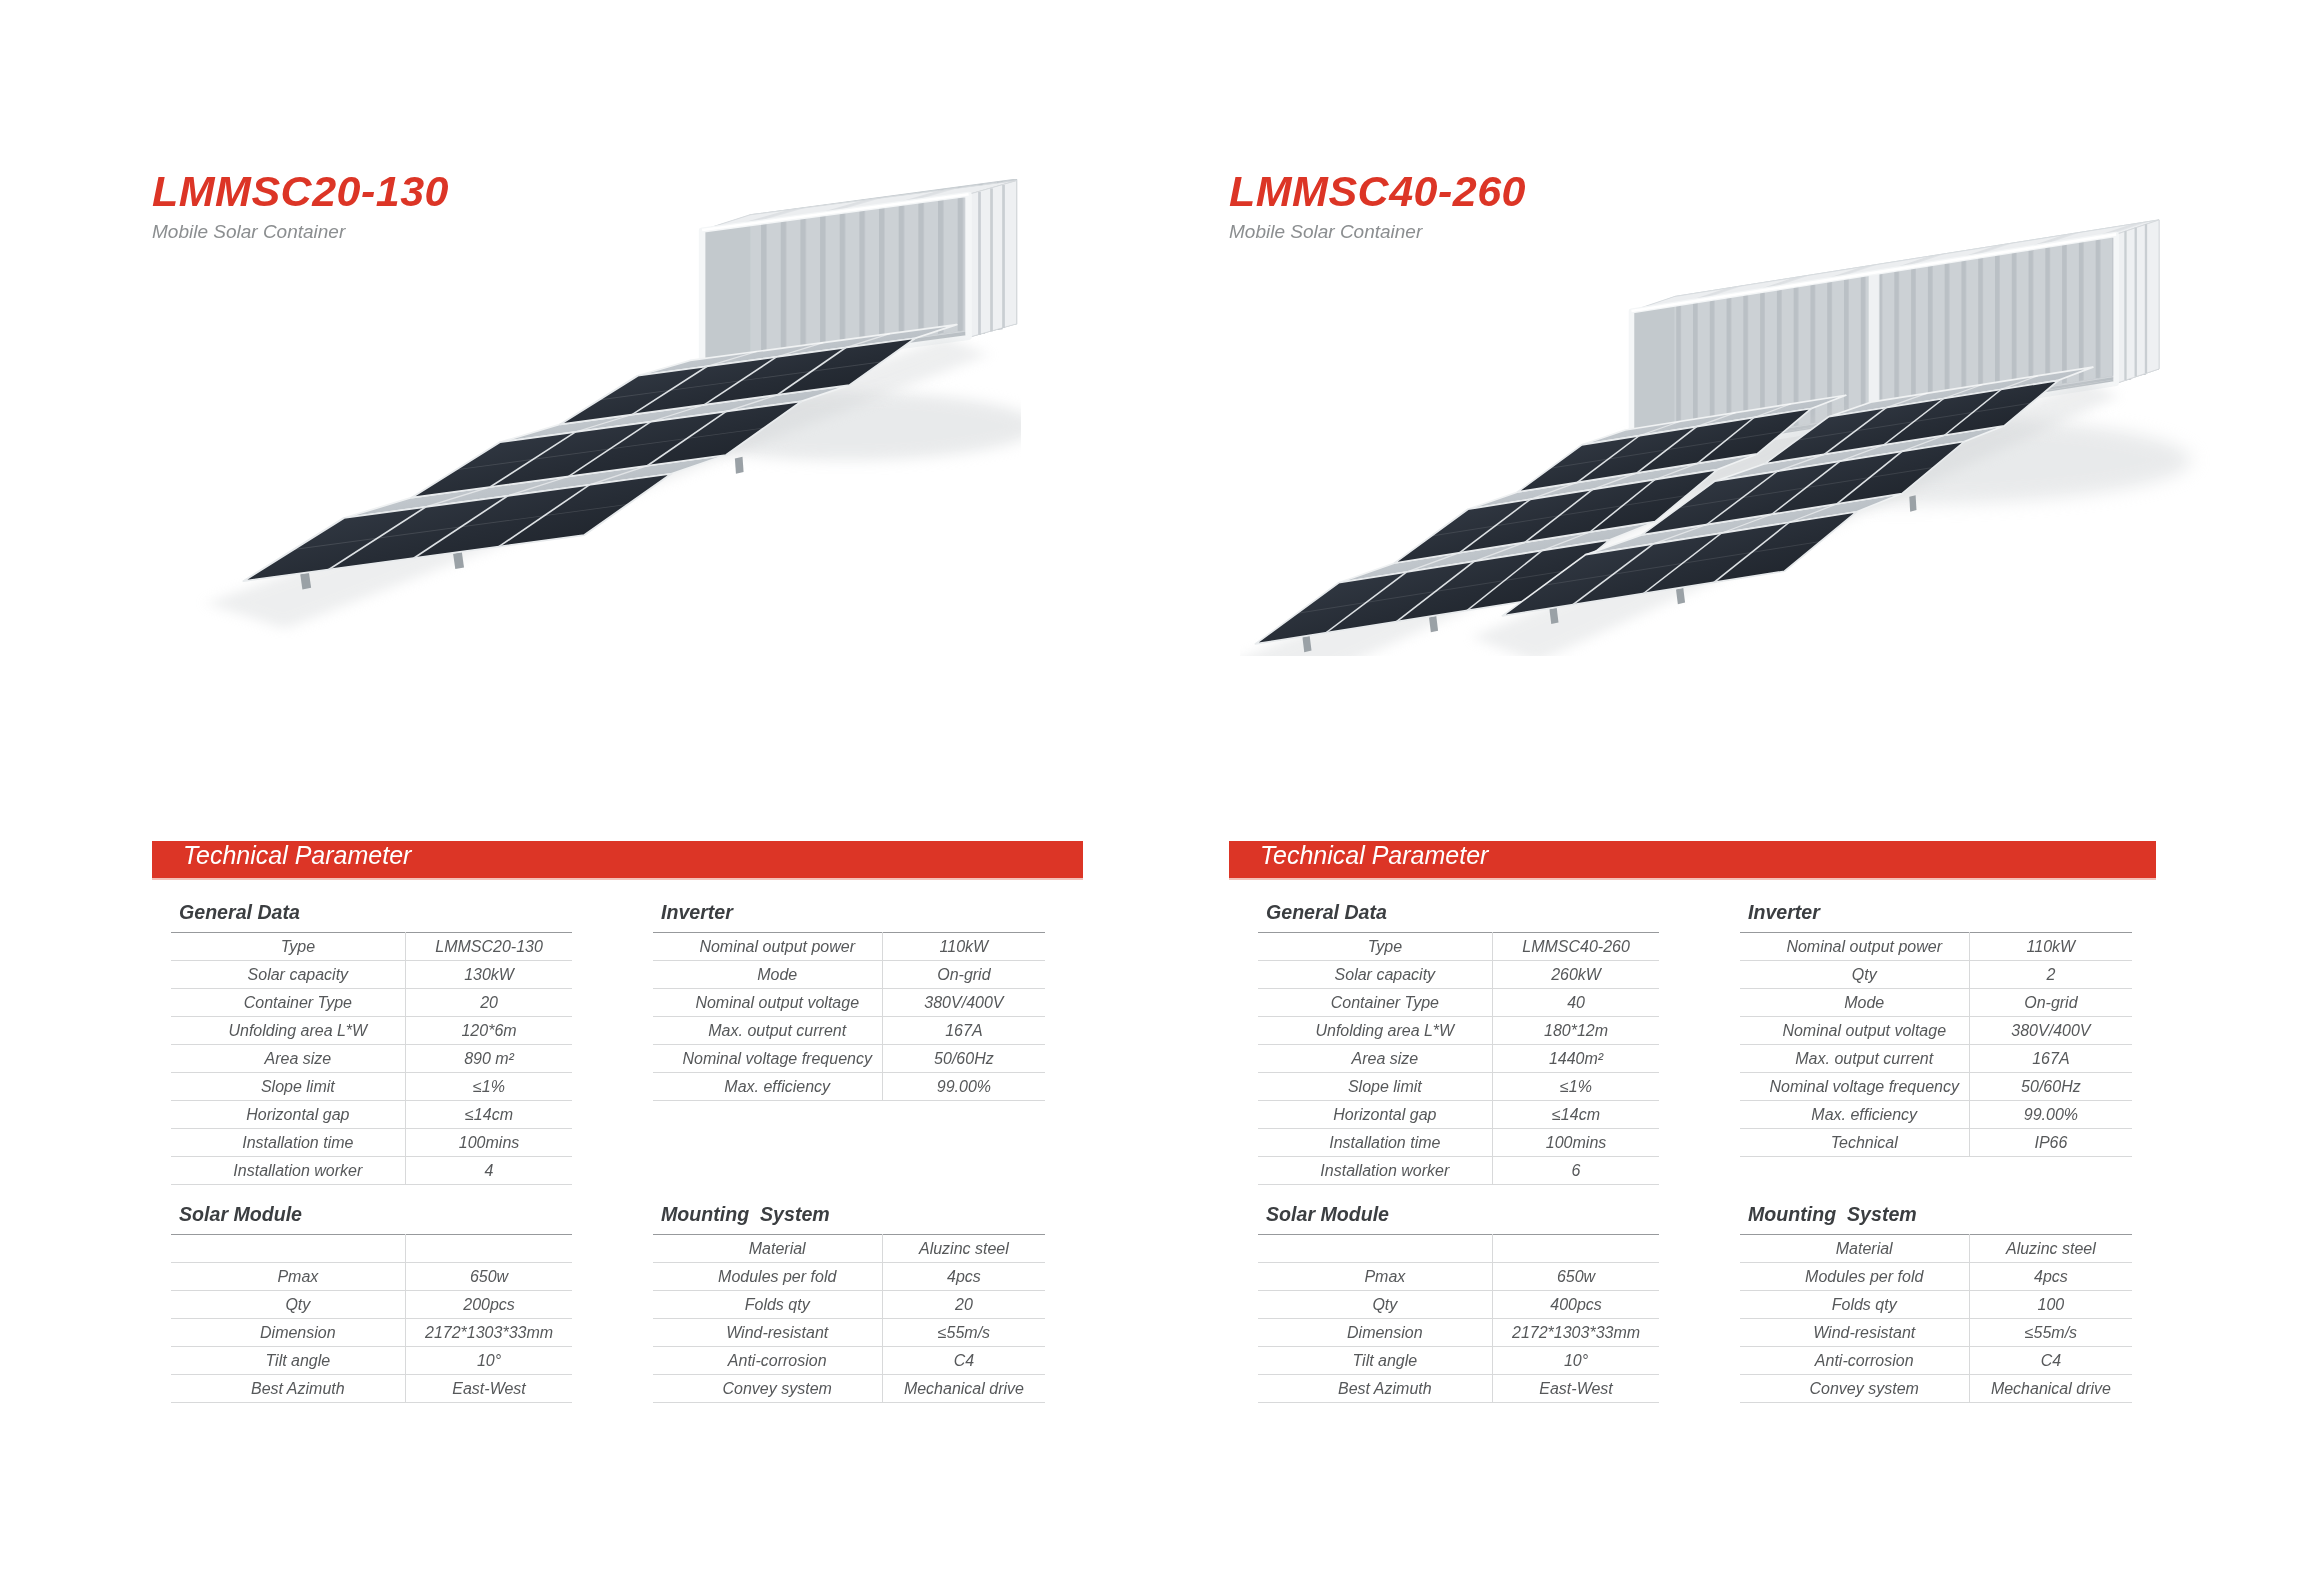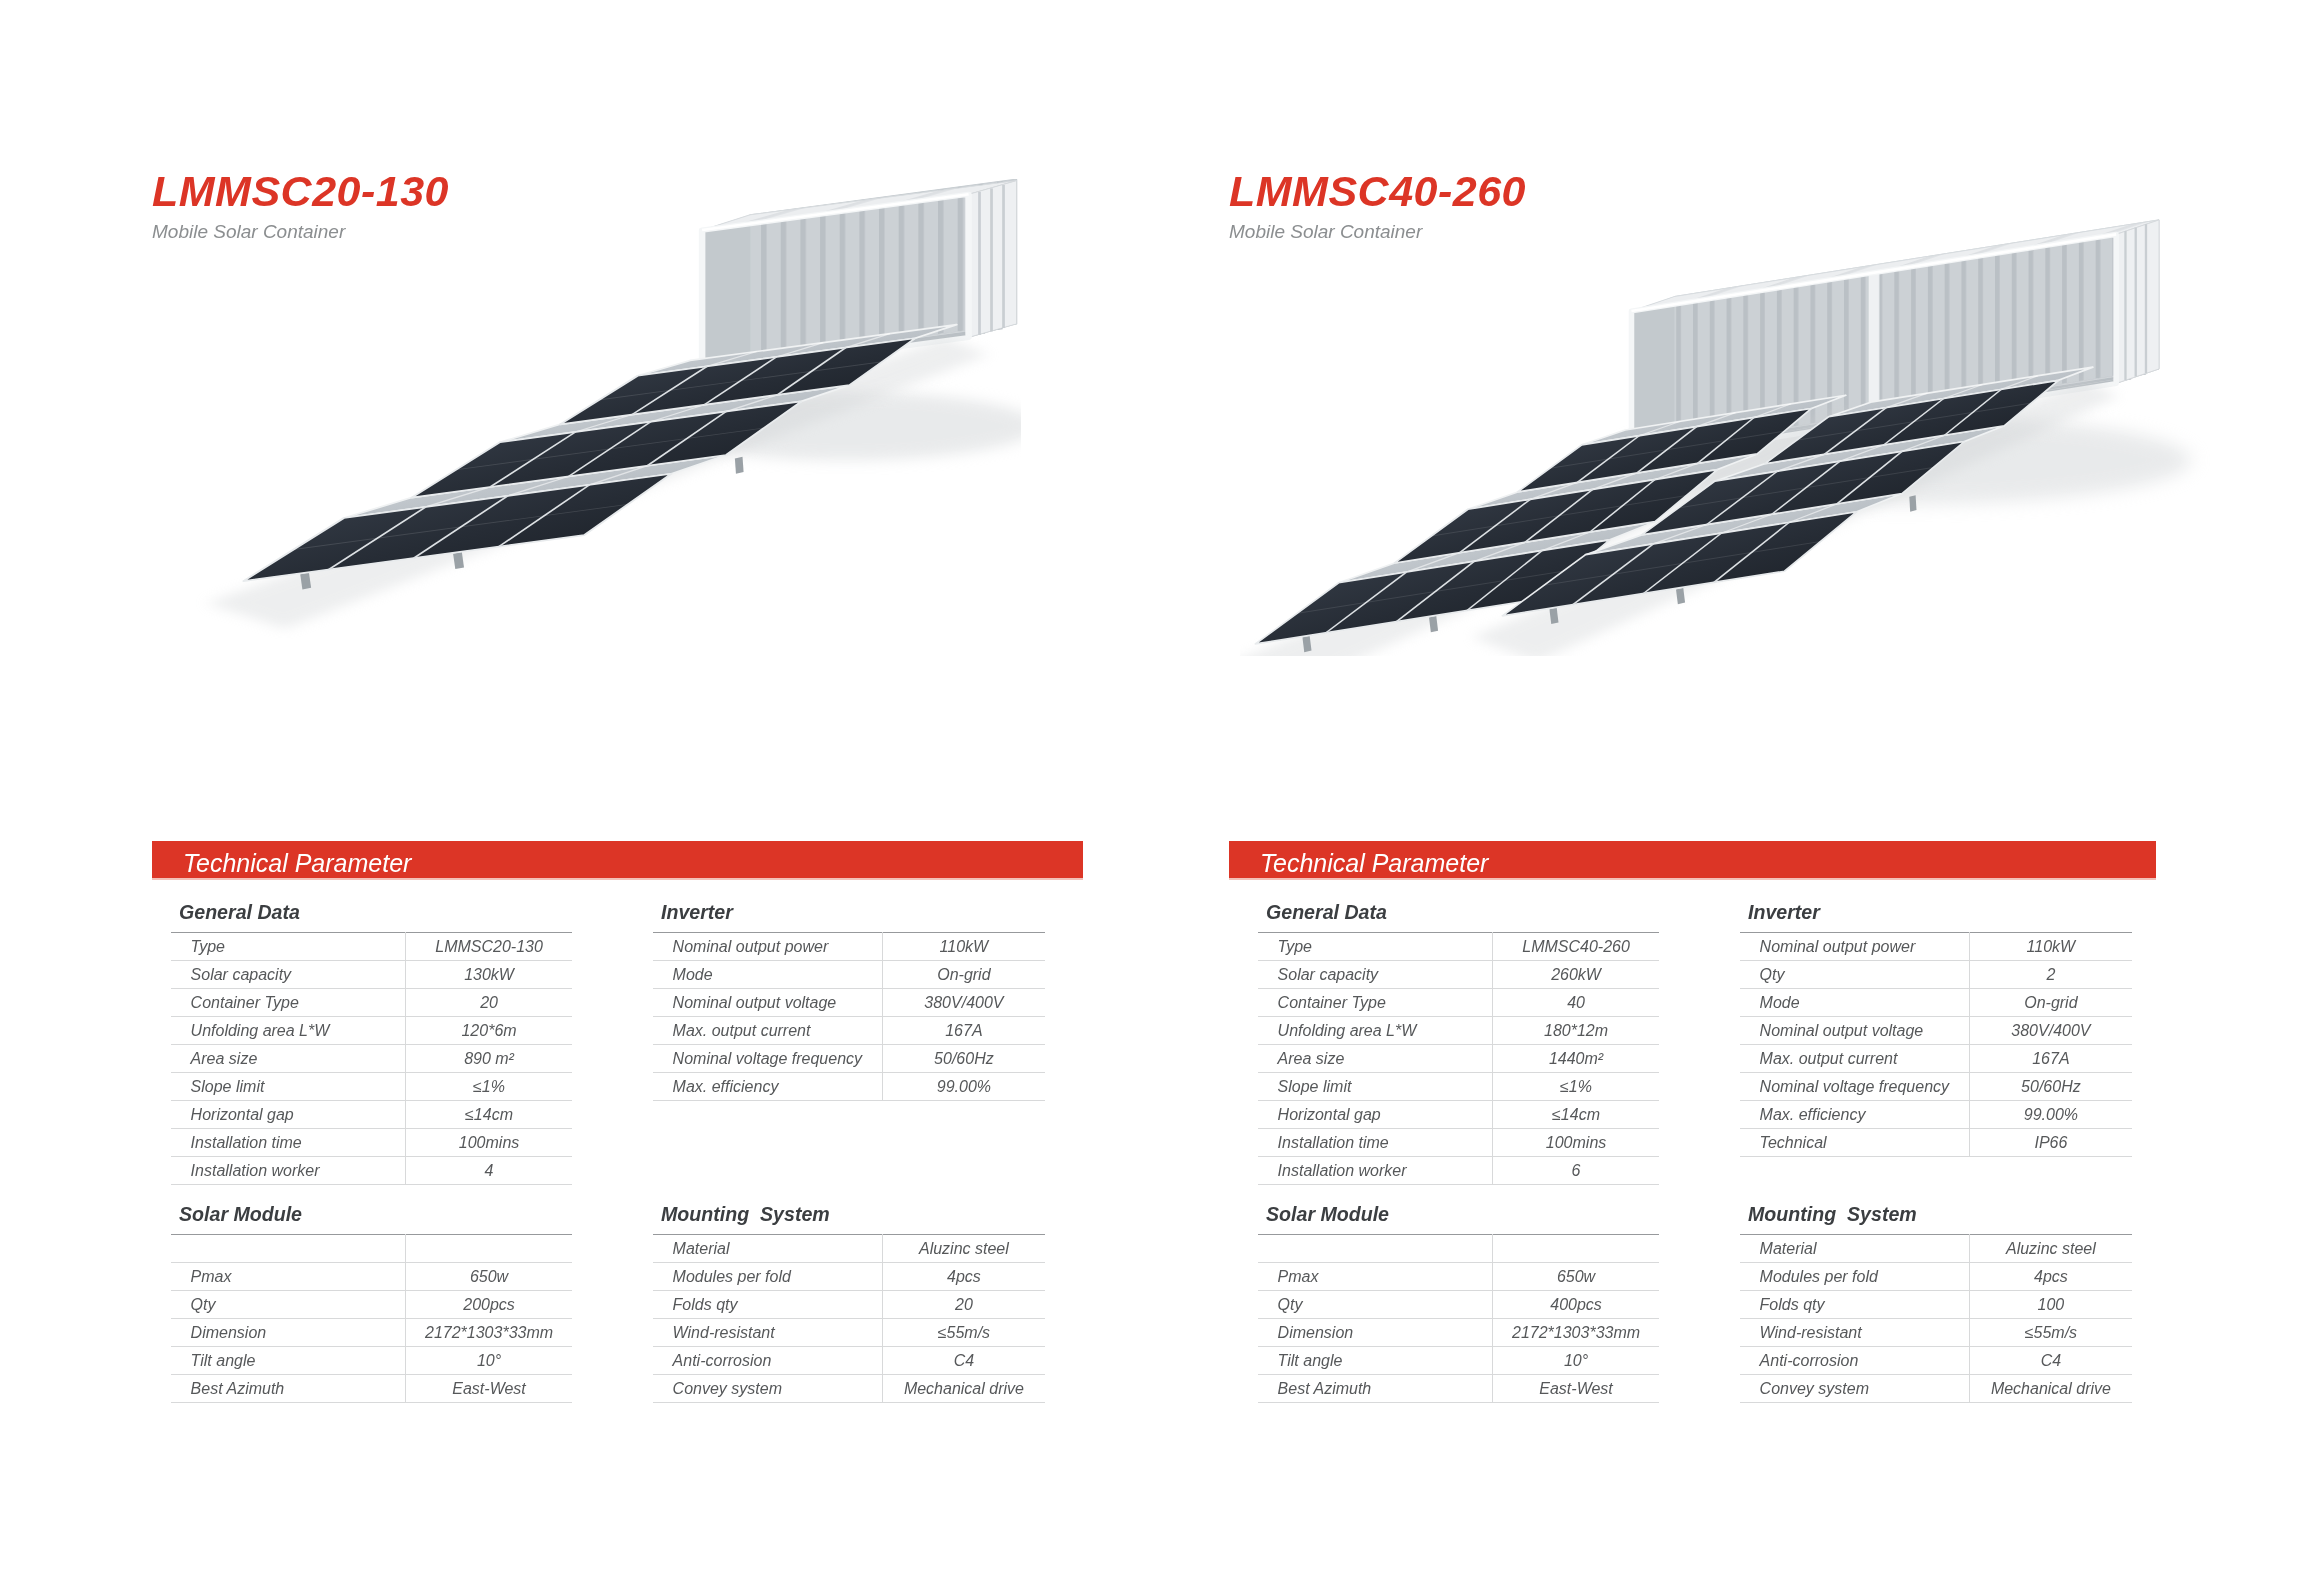"Technical Parameter" .banner { align-items: flex-end -> flex-start }
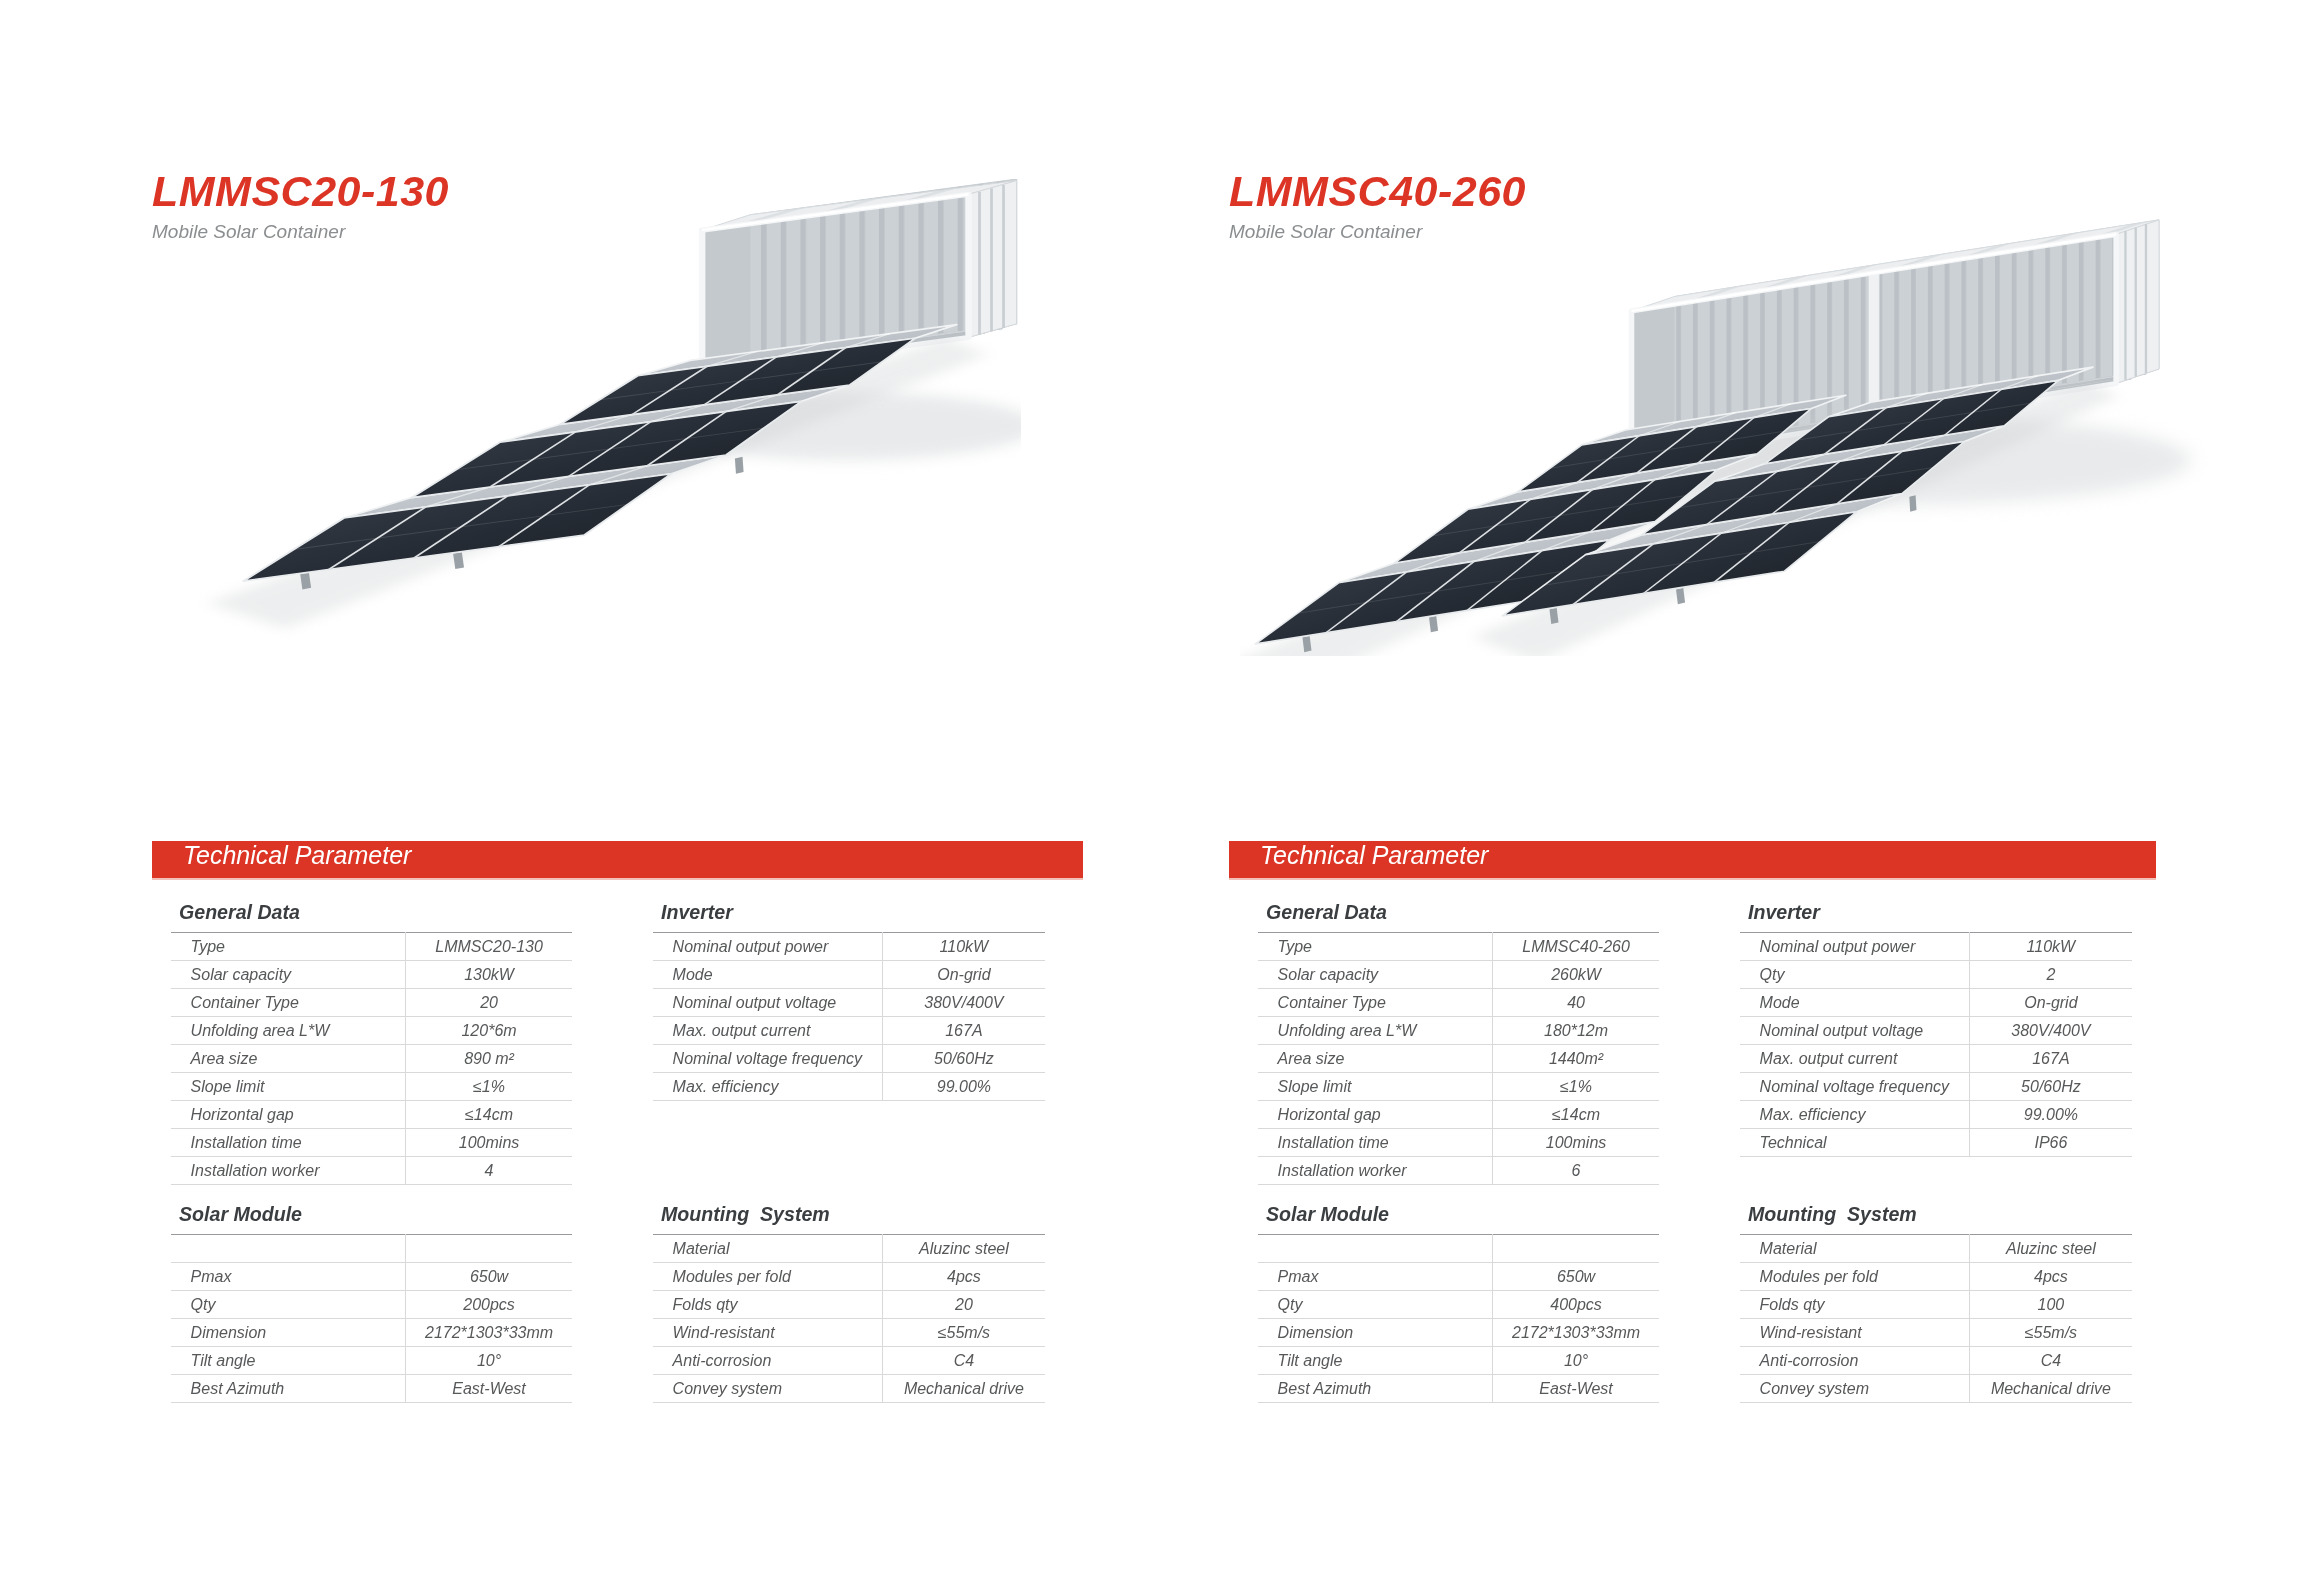"Type" table.spec td.lbl { text-align: none -> center }
